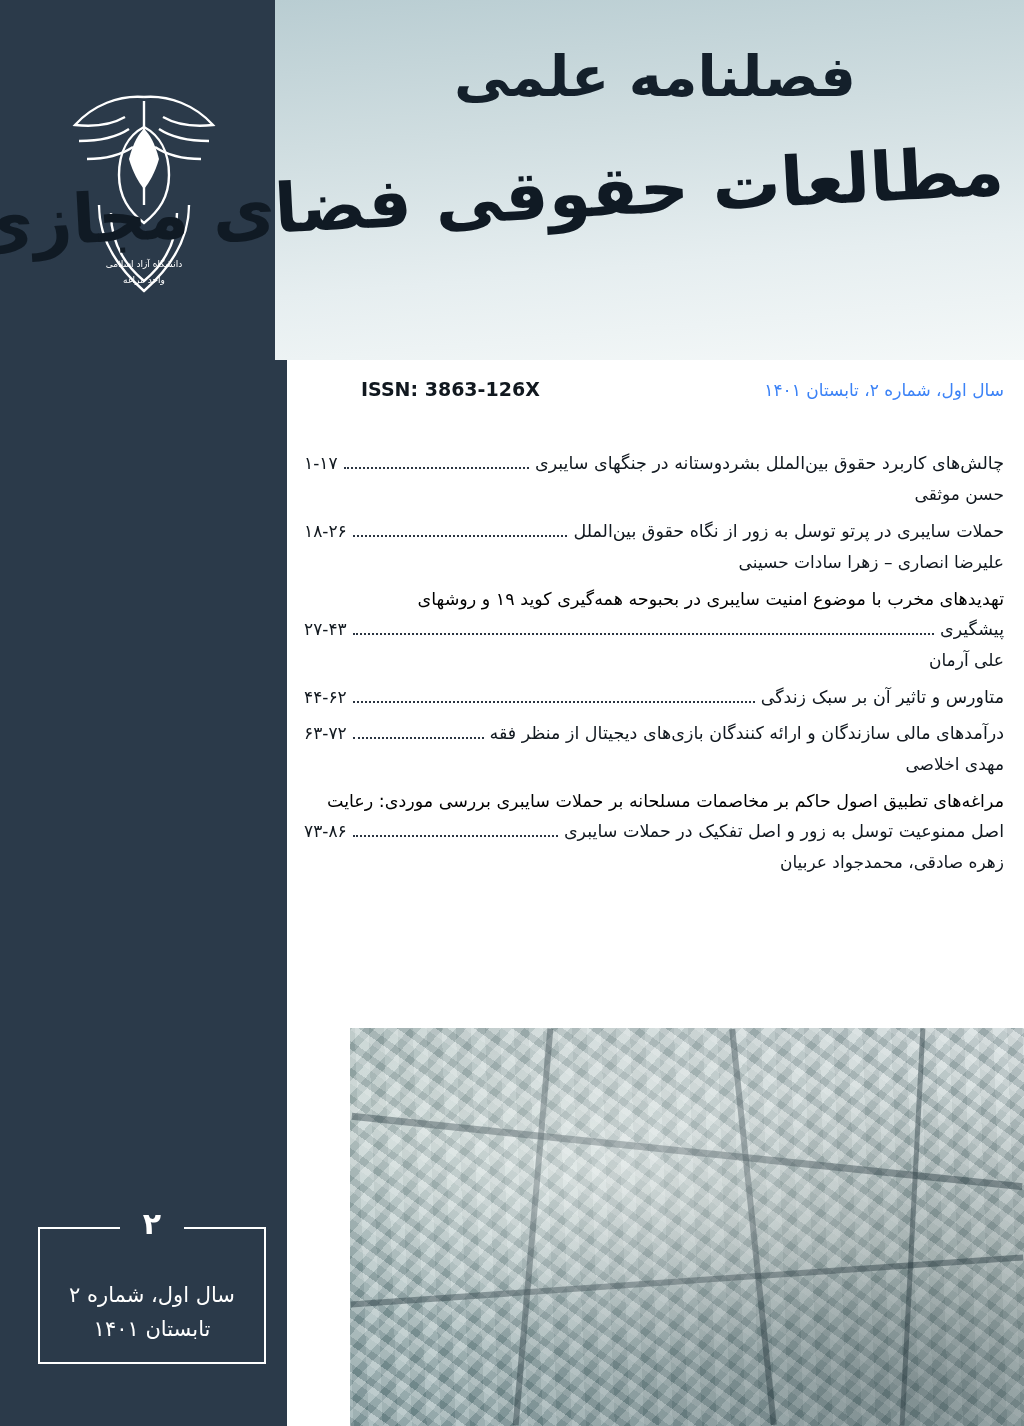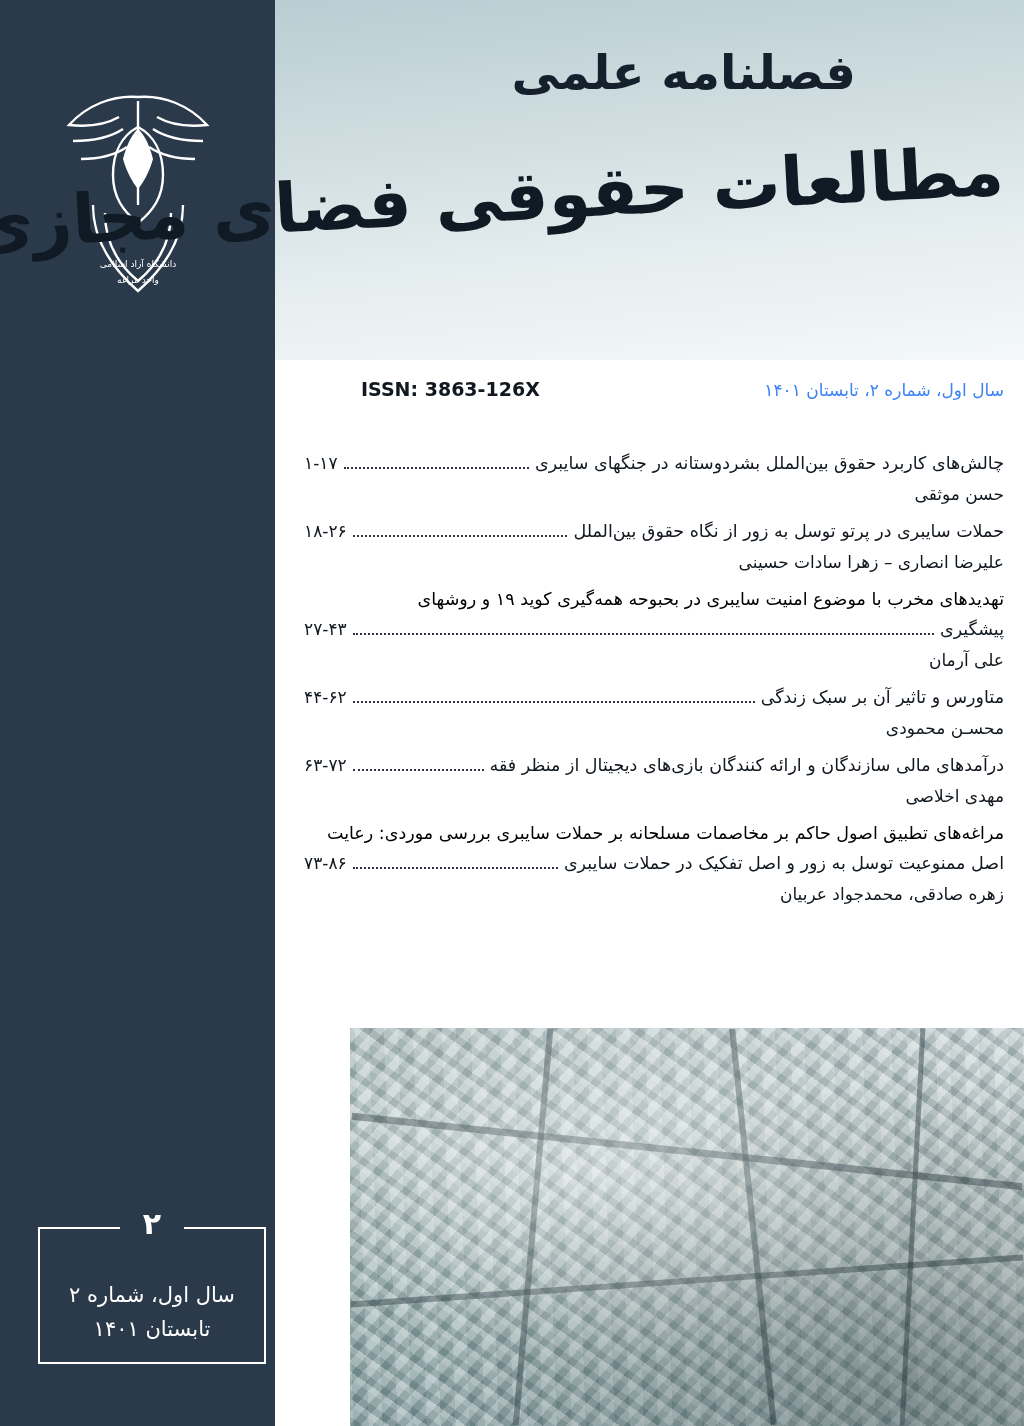"فصلنامه علمی" .journal-kind { font-size: 48px -> 56px }
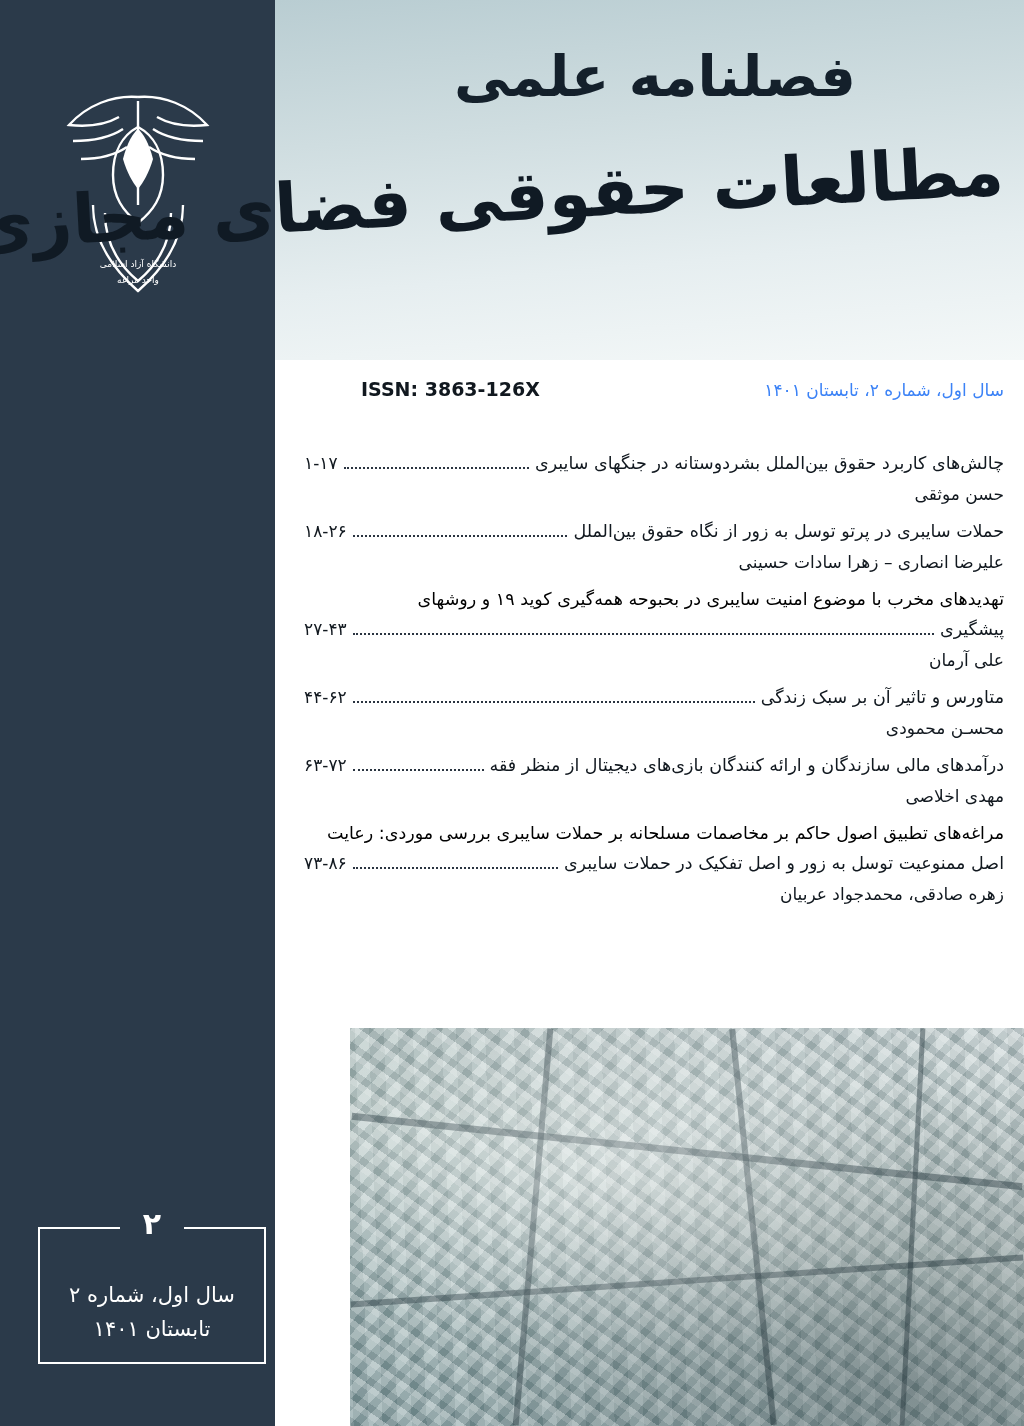"دانشگاه آزاد اسلامی" .spine { padding-left: none -> 12px }
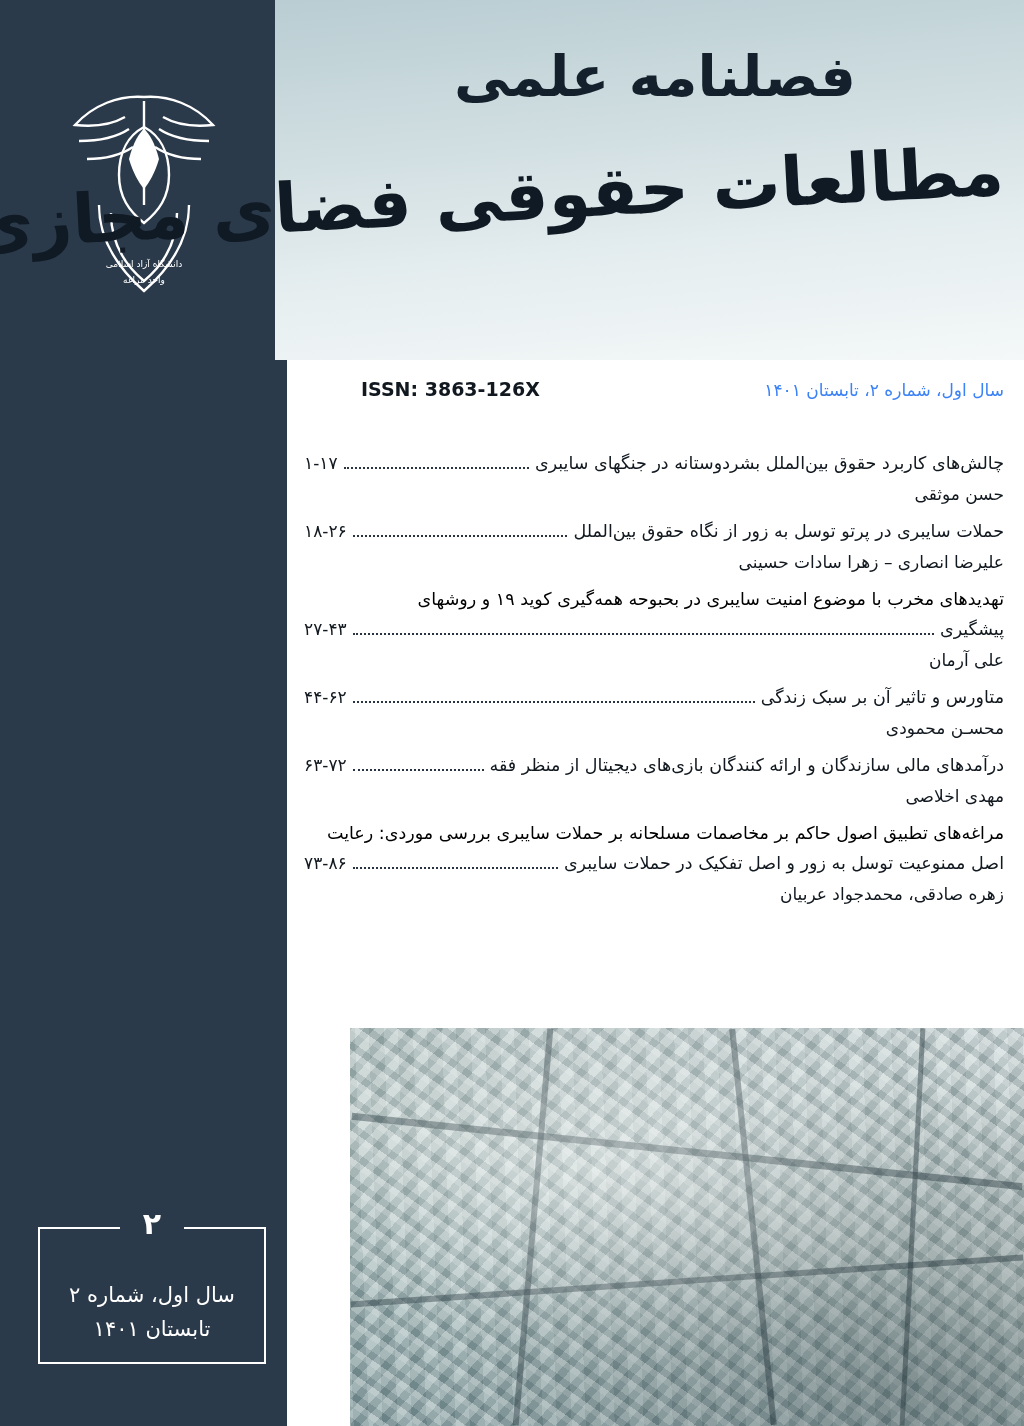"محسـن محمودی" div.toc-author { html: <div>محسـن محمودی</div> -> none }
